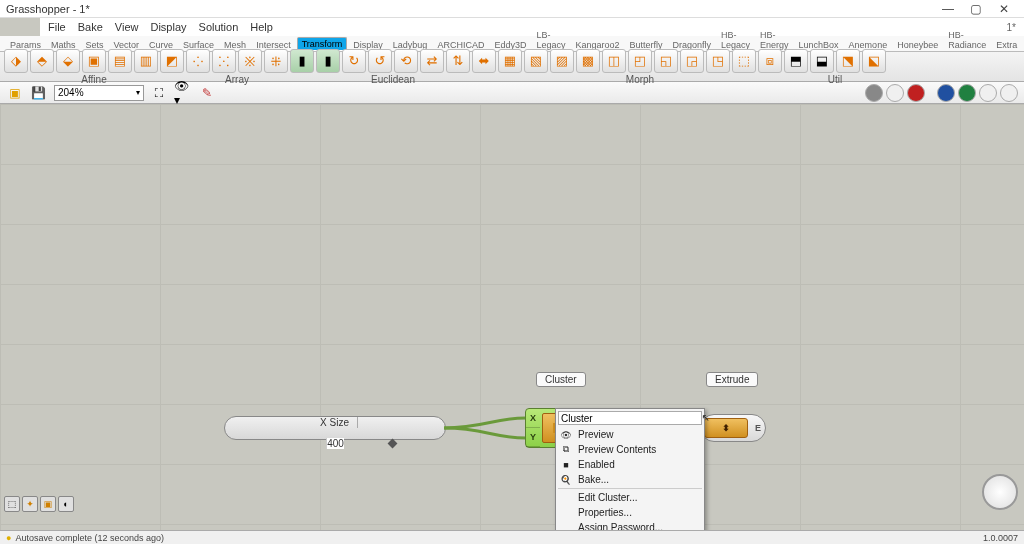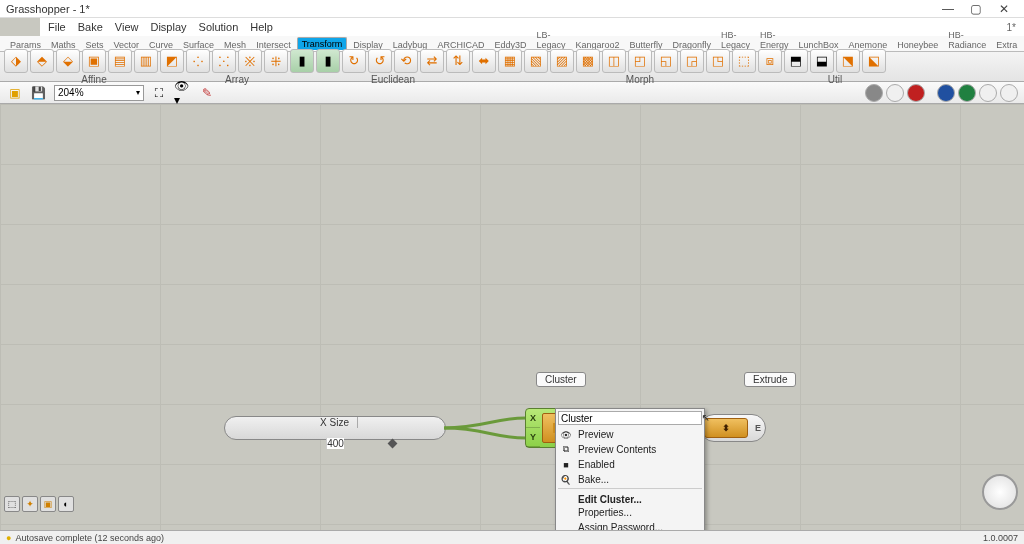"Extrude" div.nodelabel { left: 744px -> 706px }
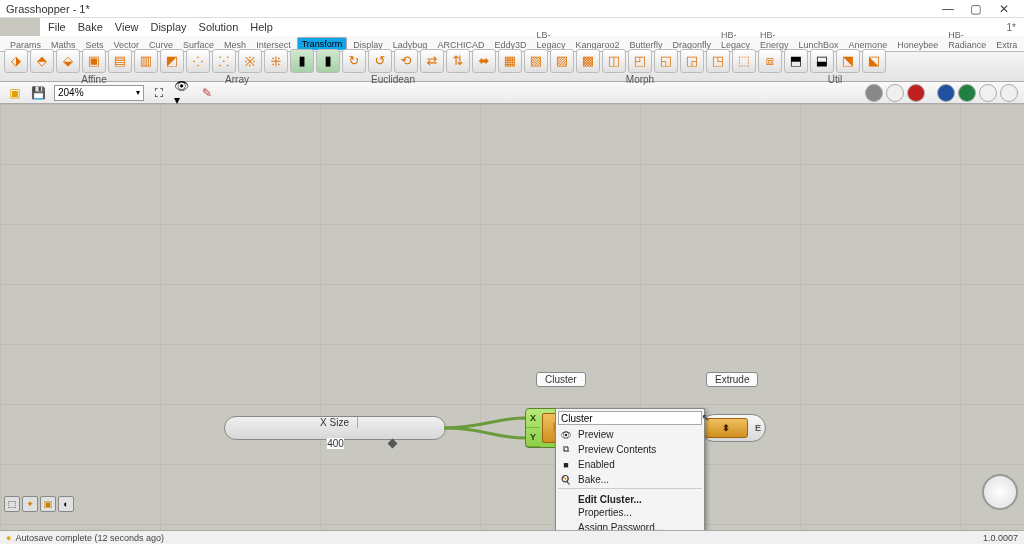"Edit Cluster..." .ctxmenu .row.bold { align-items: flex-end -> none; font-weight: bold -> normal }
